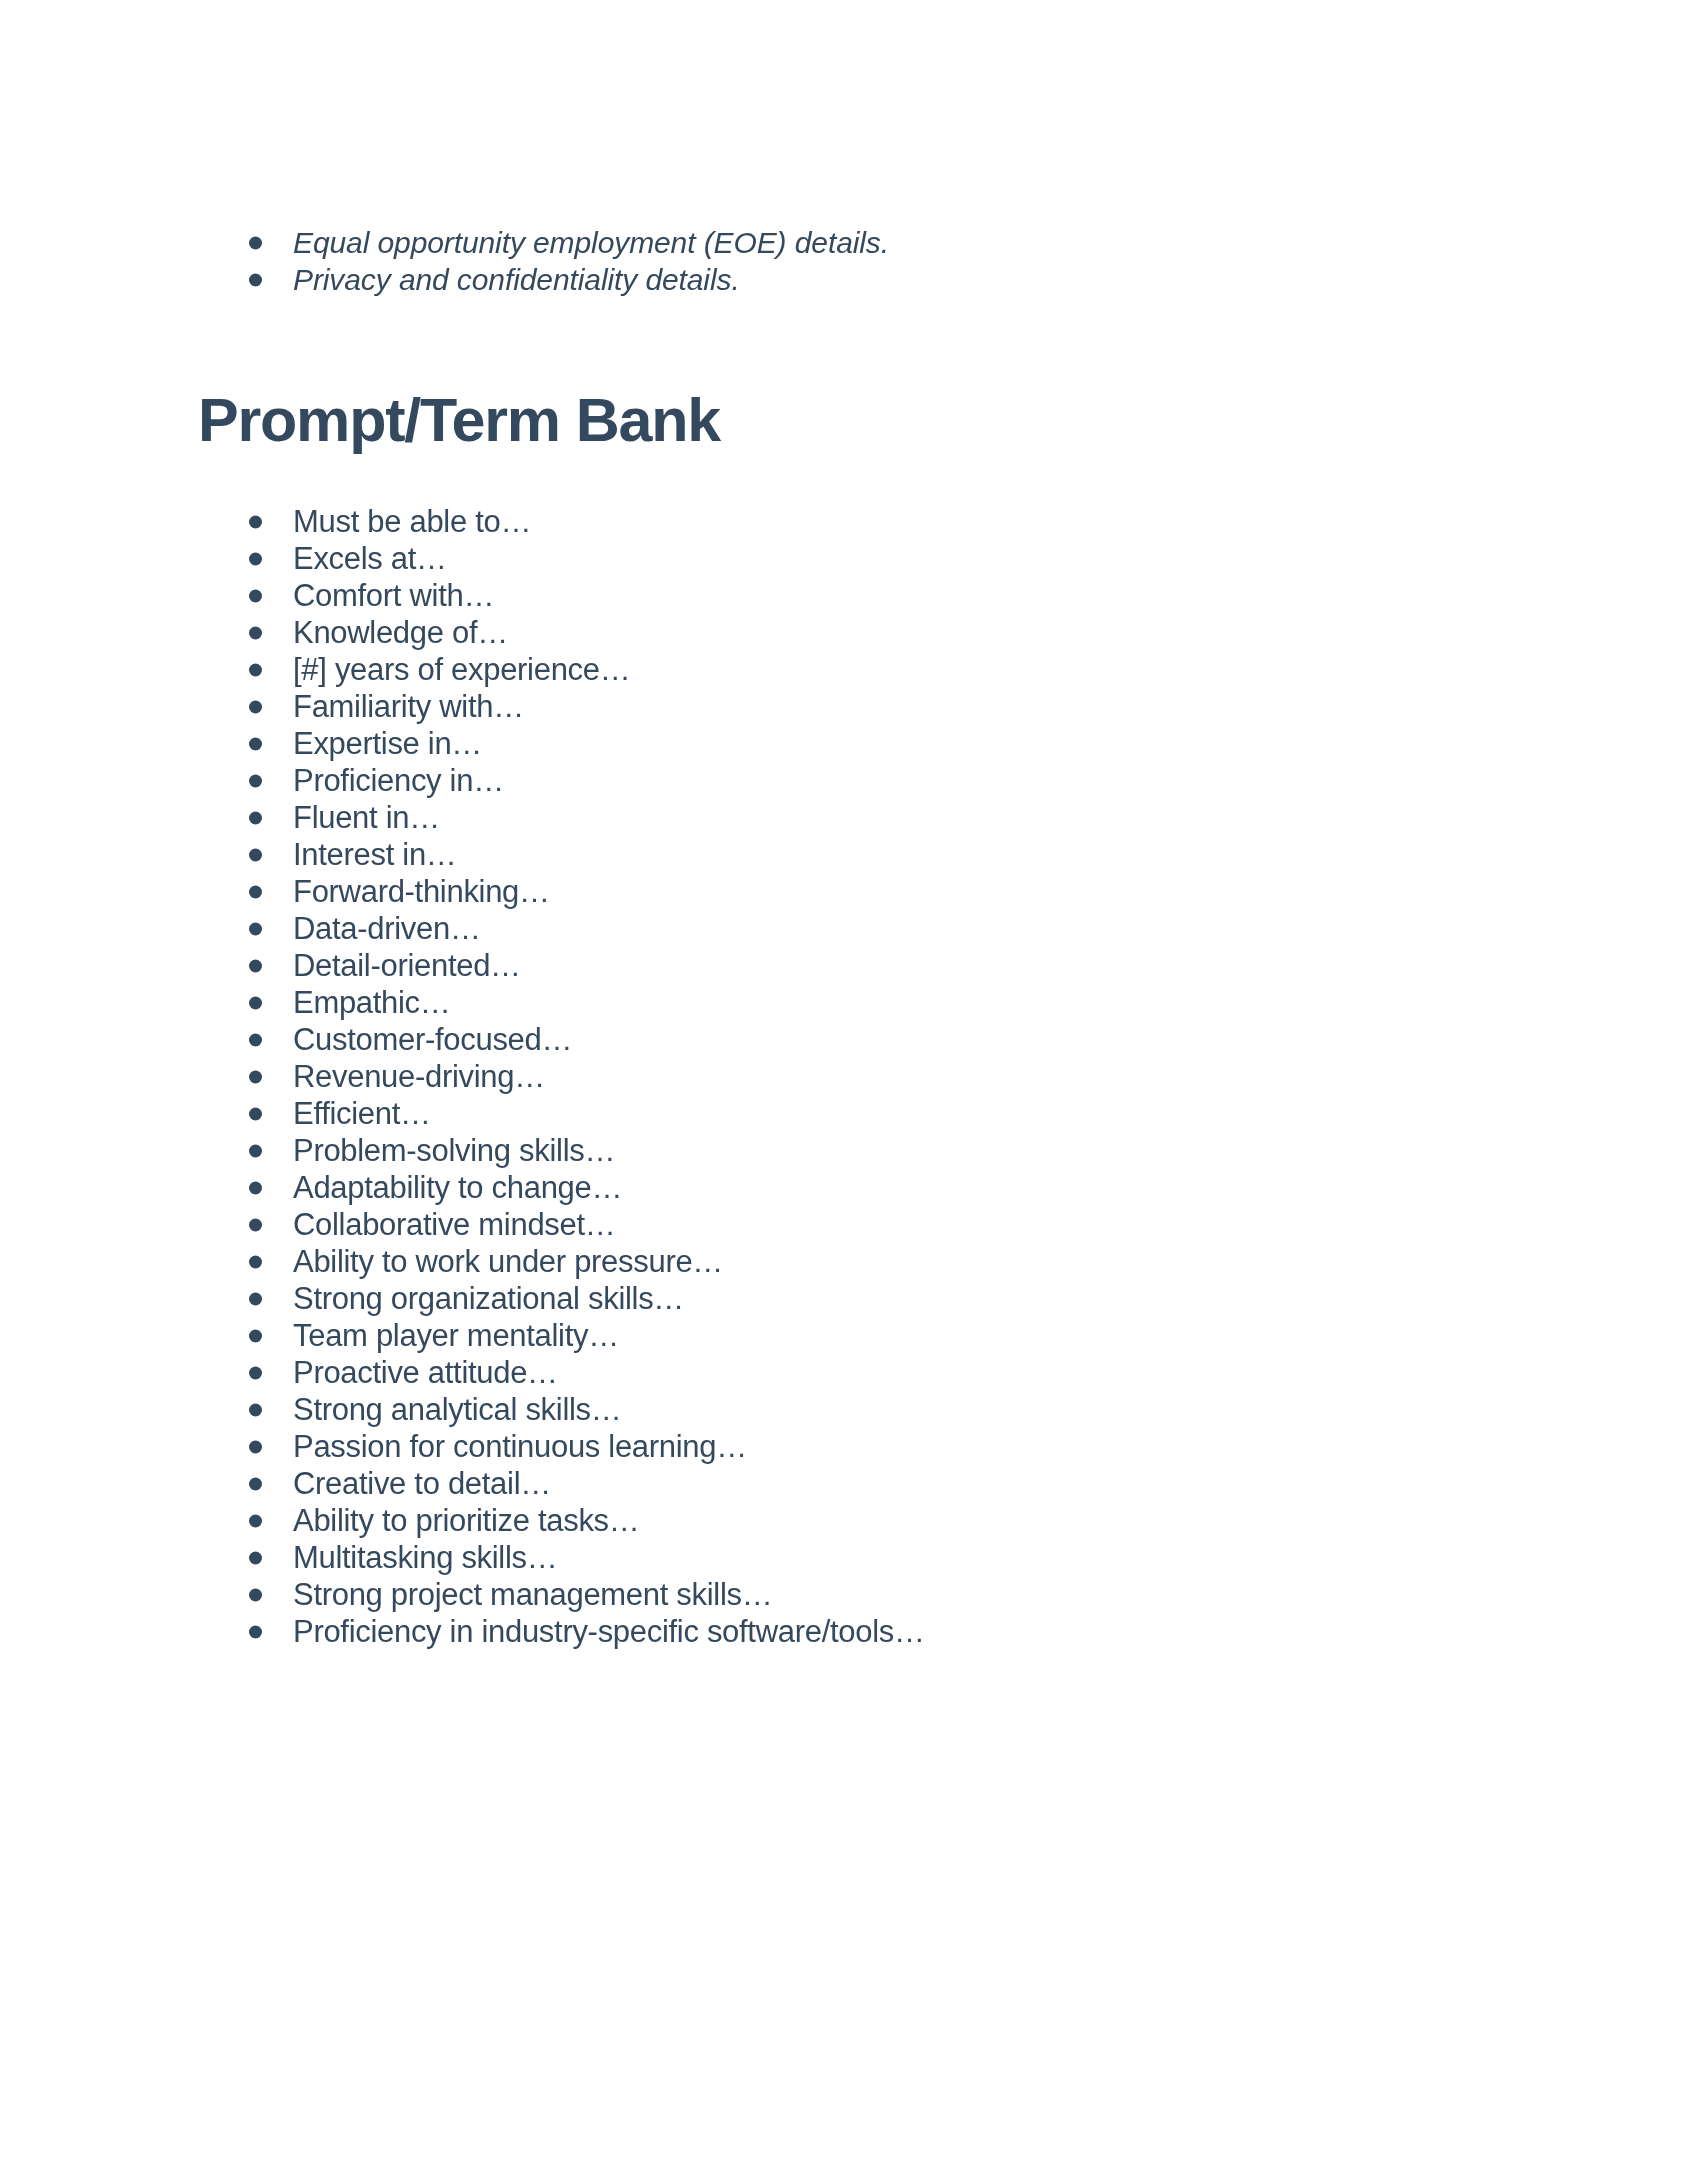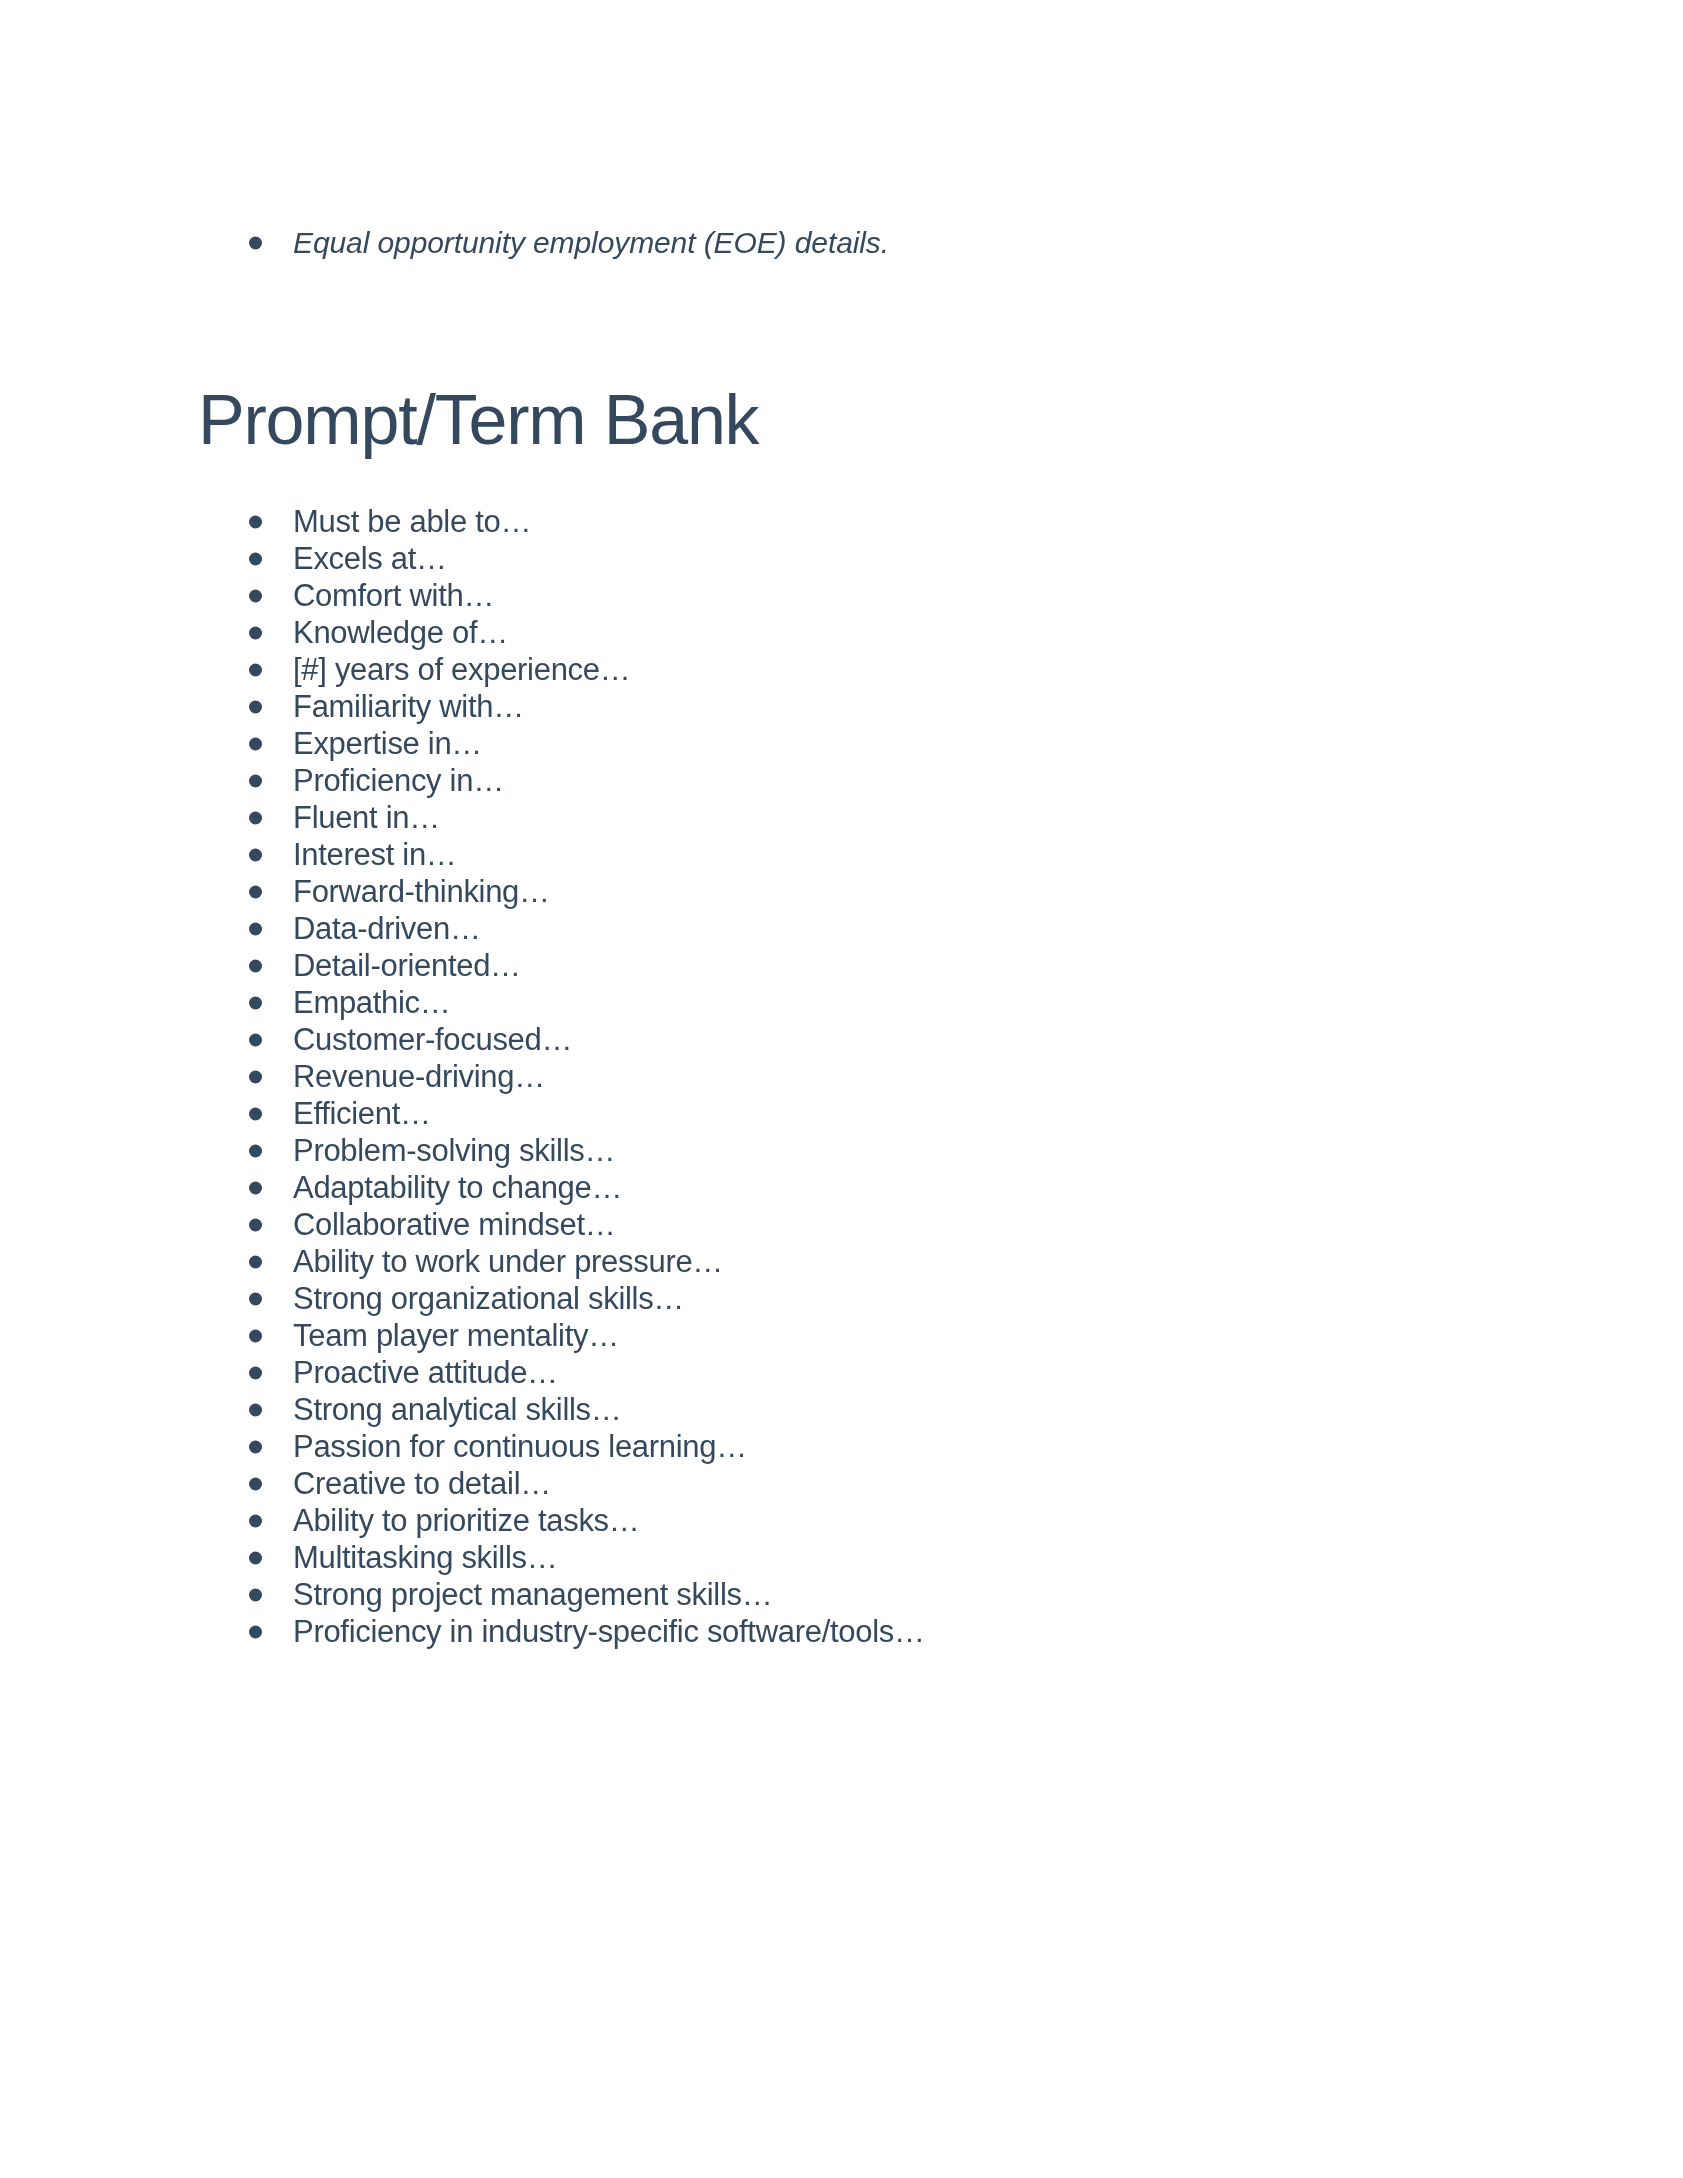"Privacy and confidentiality details." li.bullet-row { html: none -> <li> <span></span> <span>Privacy and confidentiality details.</span> </li> }
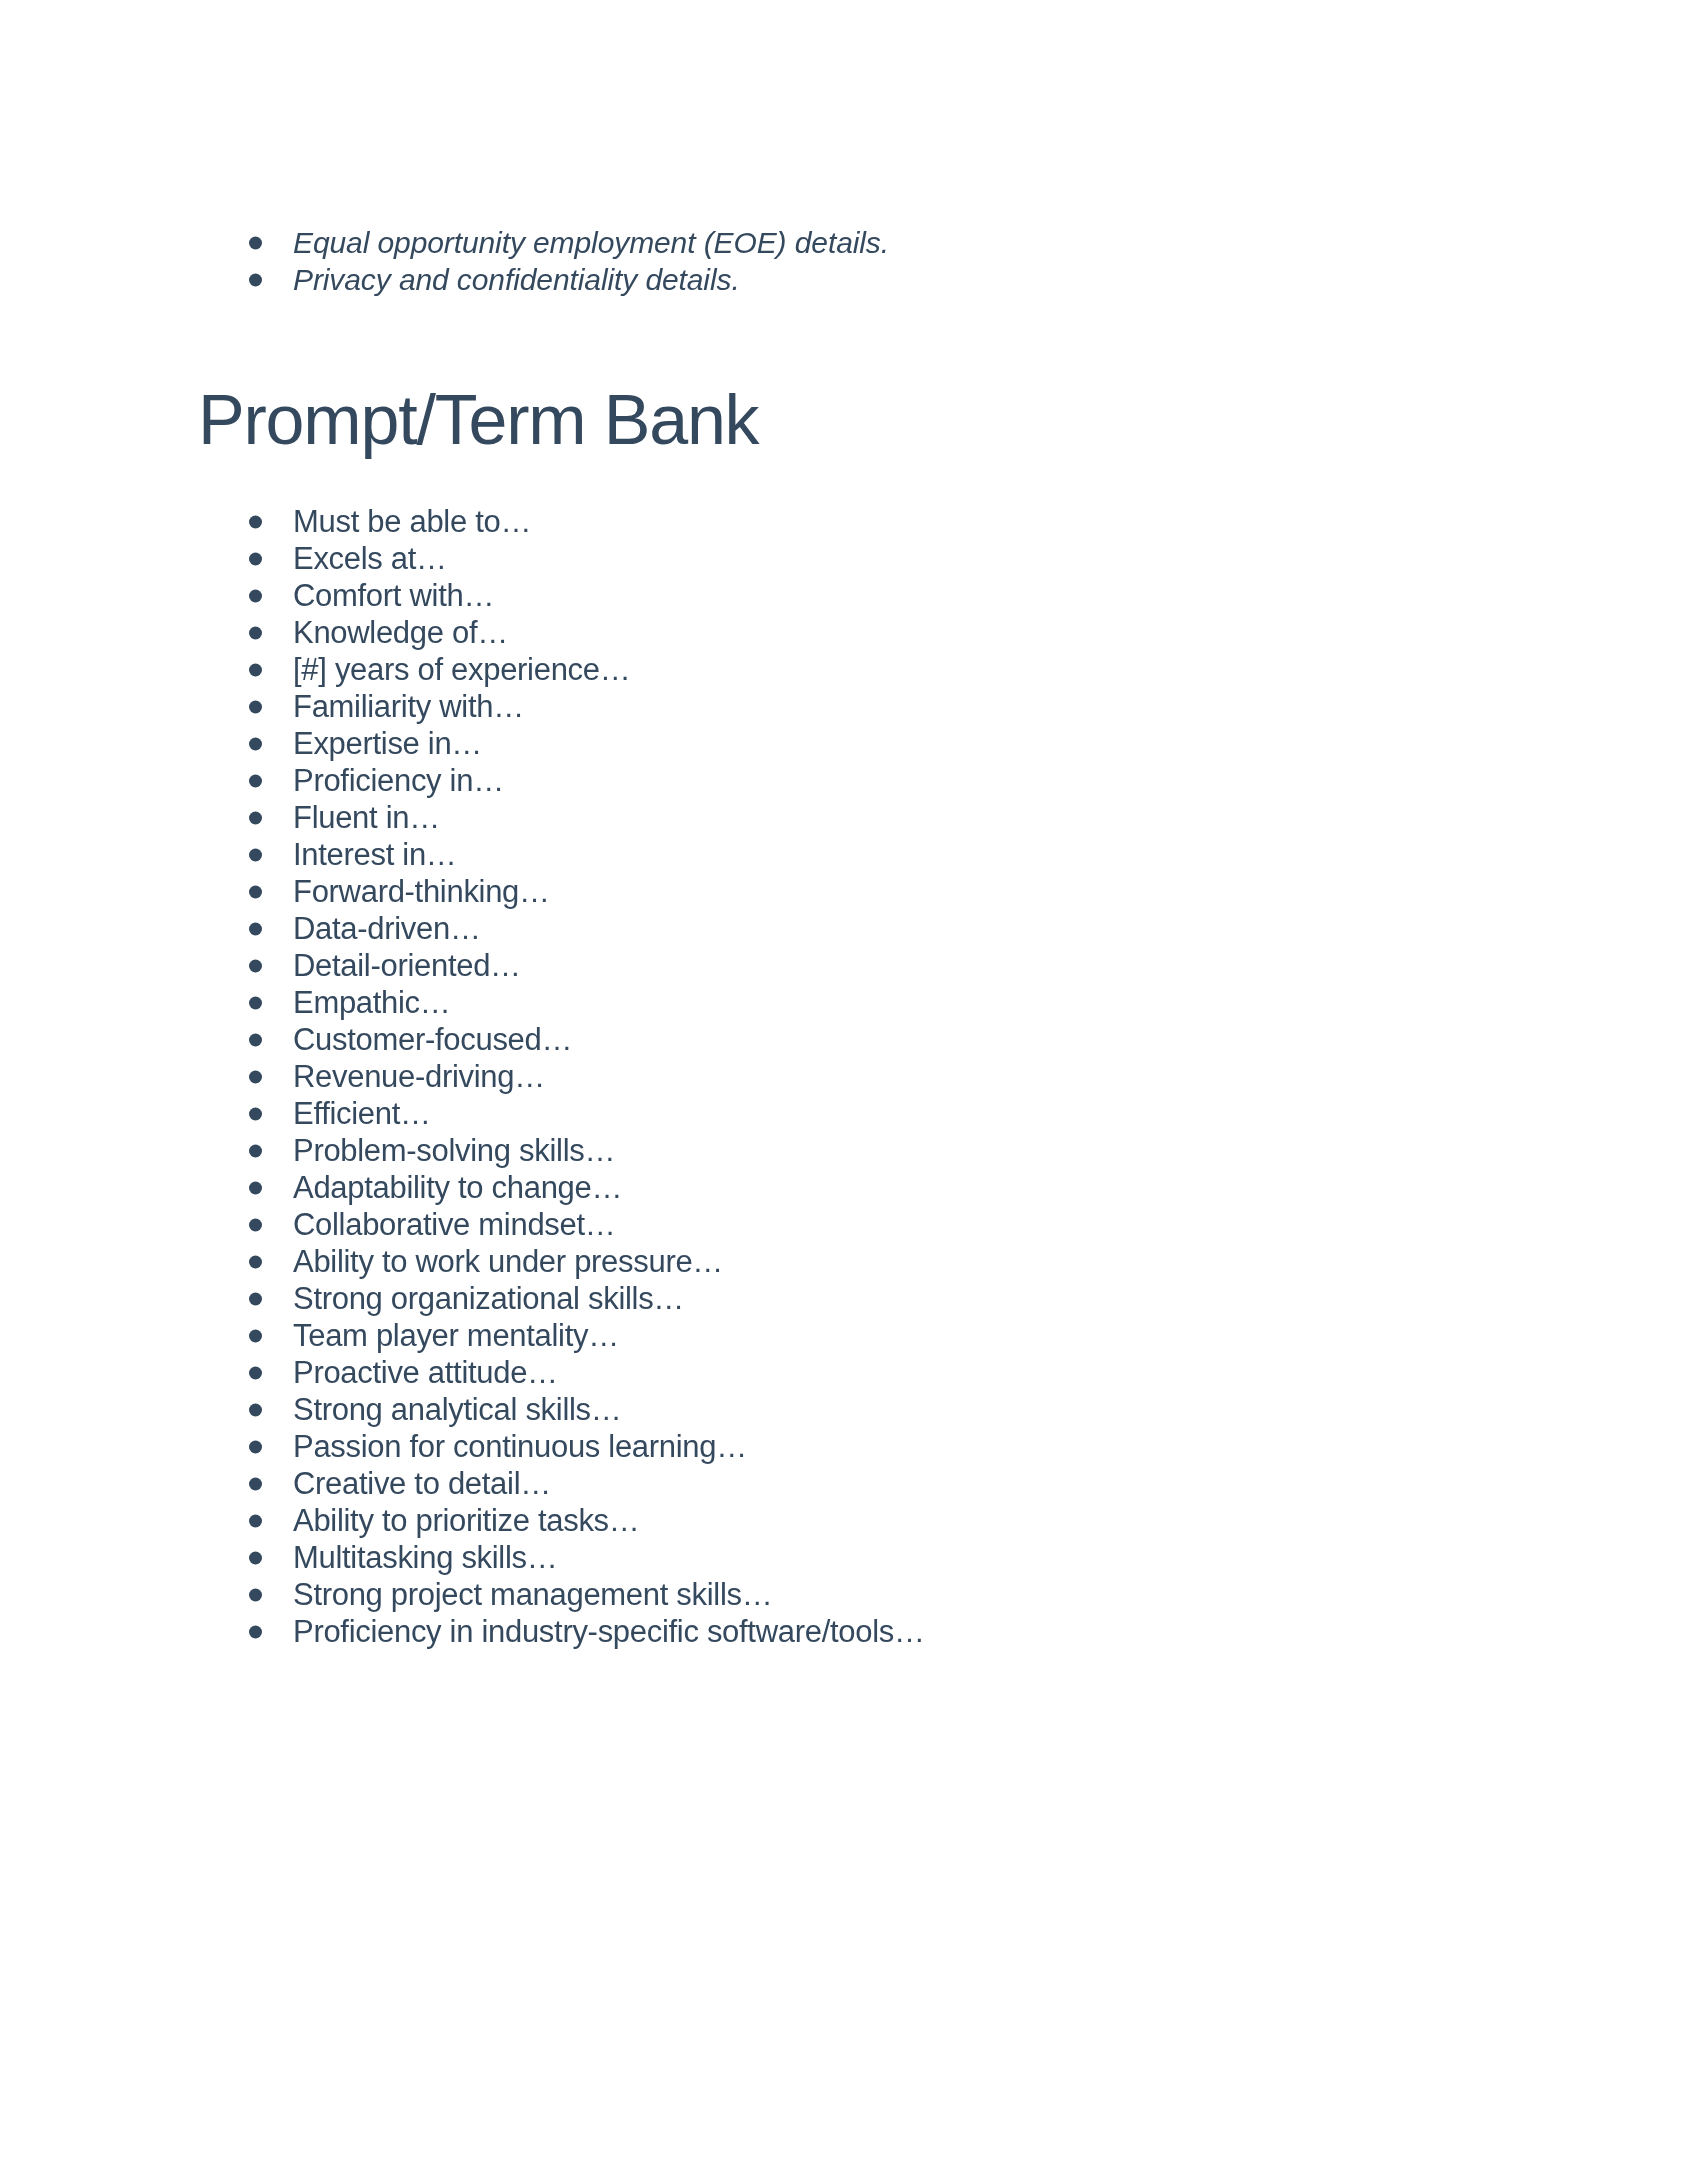"Prompt/Term Bank" .section-heading { font-size: 70px -> 61px; font-weight: 400 -> 700 }
